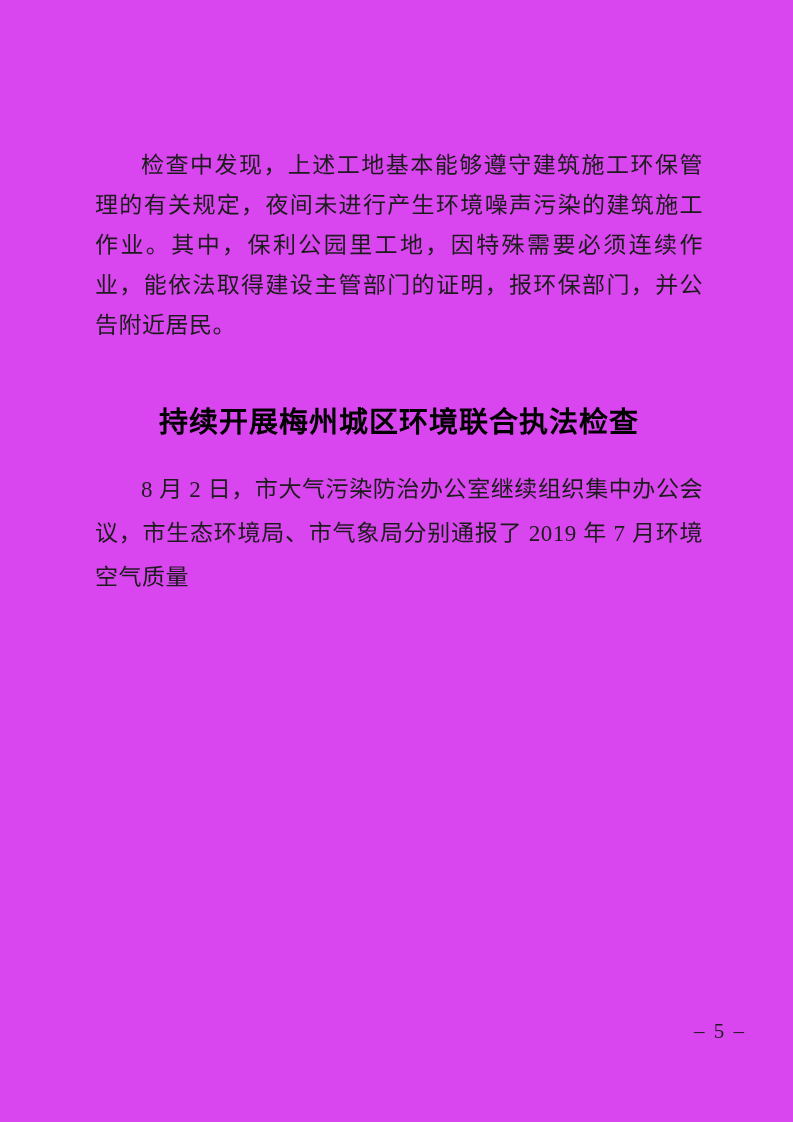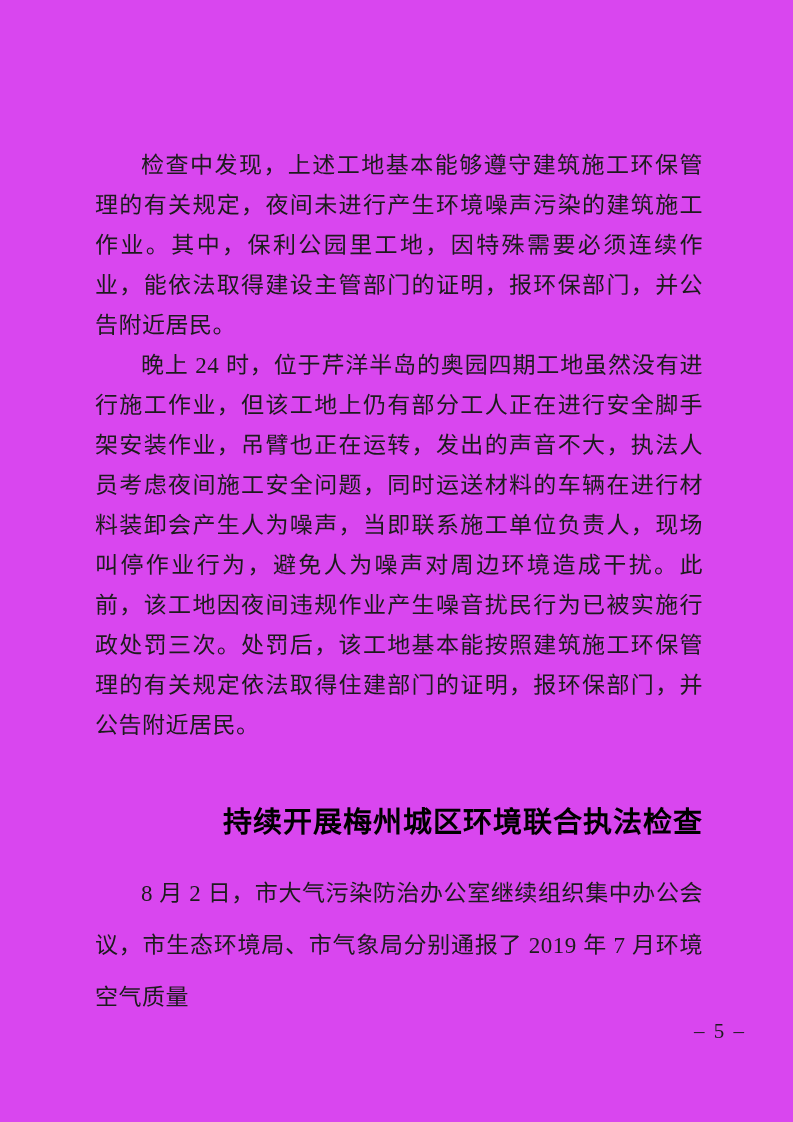"晚上 24" p.body-text { html: <p>晚上 24 时，位于芹洋半岛的奥园四期工地虽然没有进行施工作业，但该工地上仍有部分工人正在进行安全脚手架安装作业，吊臂也正在运转，发出的声音不大，执法人员考虑夜间施工安全问题，同时运送材料的车辆在进行材料装卸会产生人为噪声，当即联系施工单位负责人，现场叫停作业行为，避免人为噪声对周边环境造成干扰。此前，该工地因夜间违规作业产生噪音扰民行为已被实施行政处罚三次。处罚后，该工地基本能按照建筑施工环保管理的有关规定依法取得住建部门的证明，报环保部门，并公告附近居民。</p> -> none }
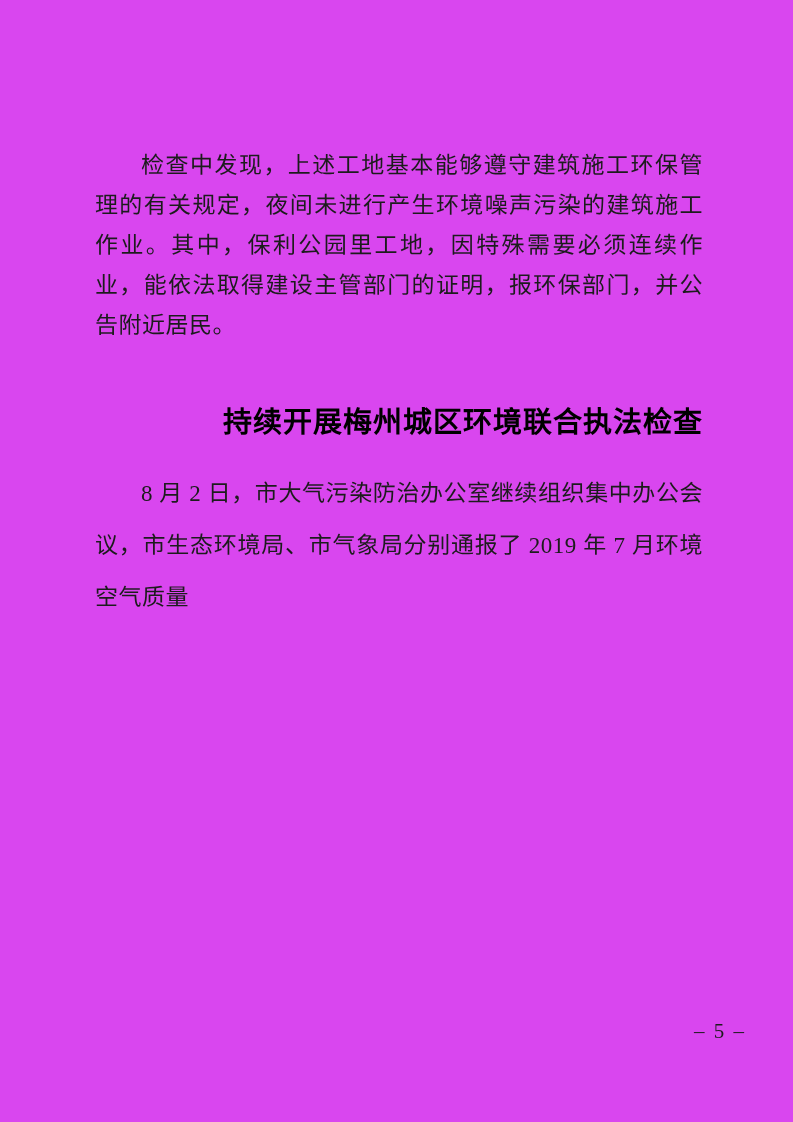"持续开展梅州城区环境联合执法检查" .section-heading { text-align: right -> center }
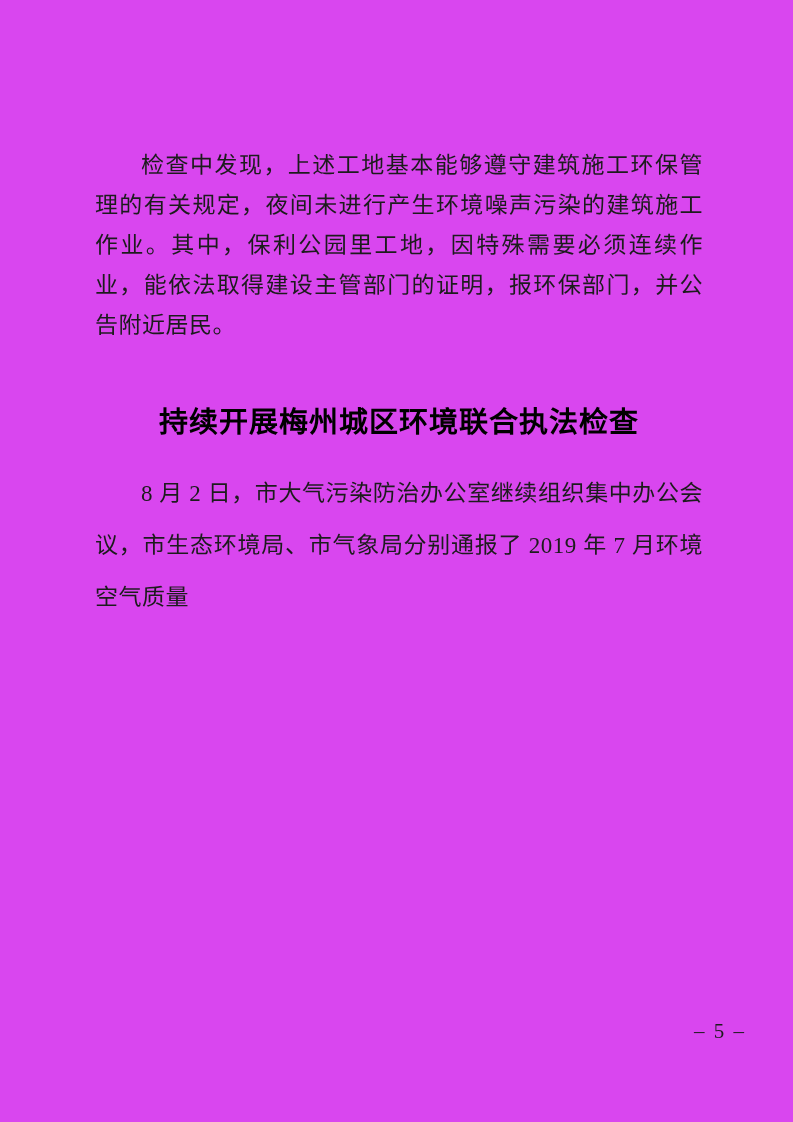"8 月 2" .section-para { line-height: 52px -> 44px }
